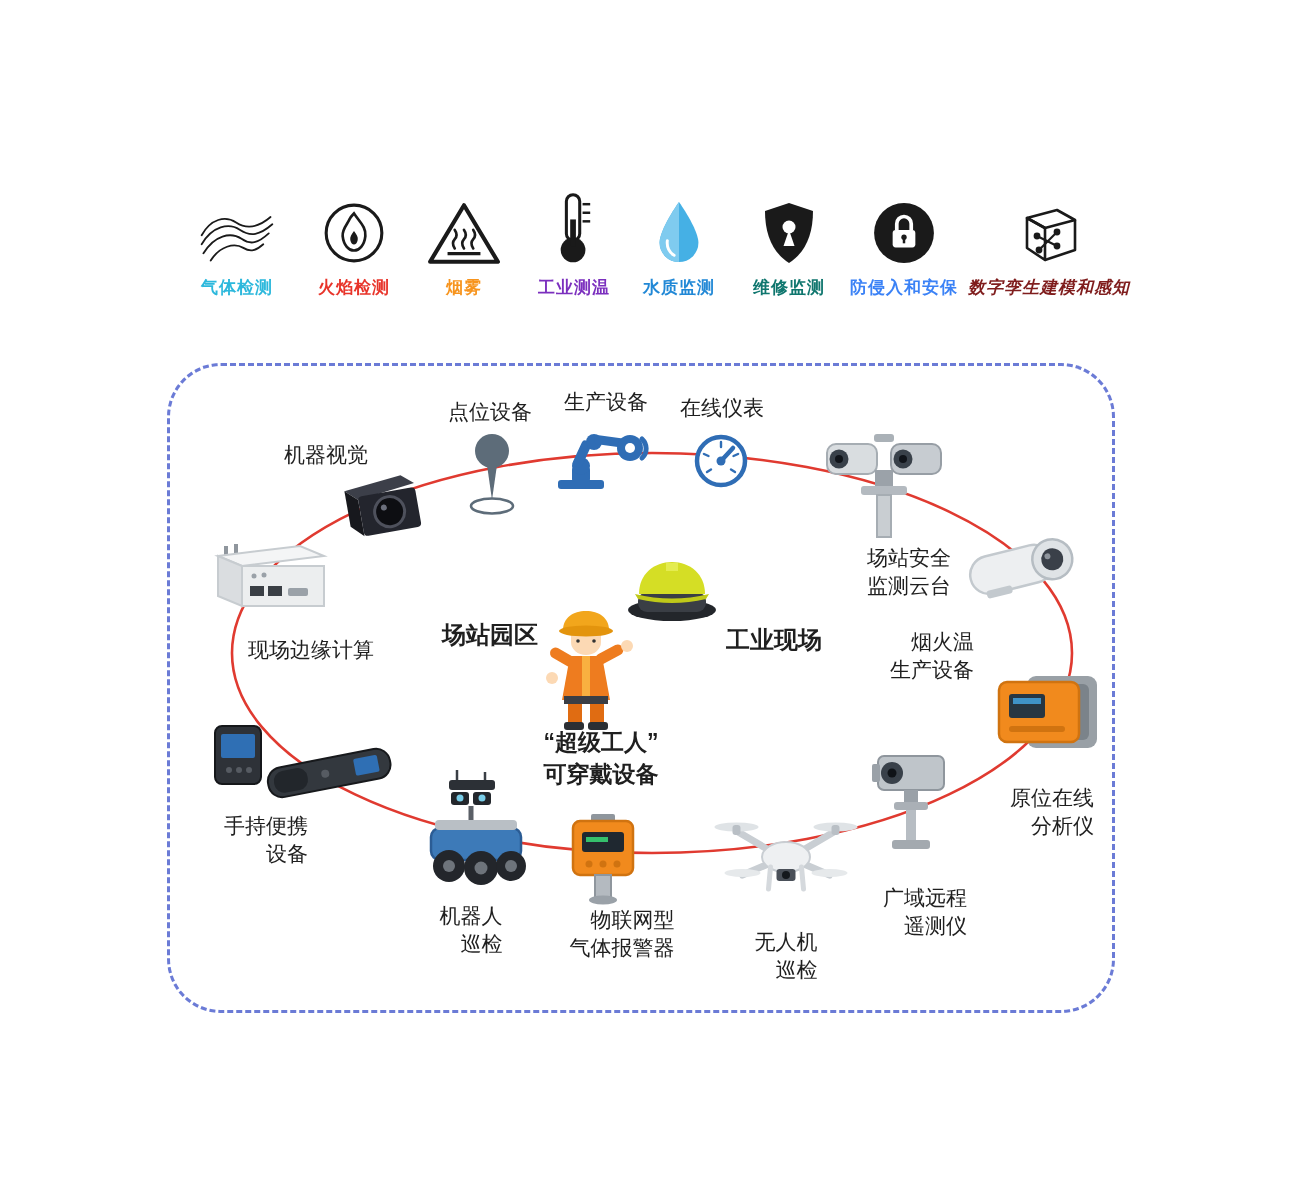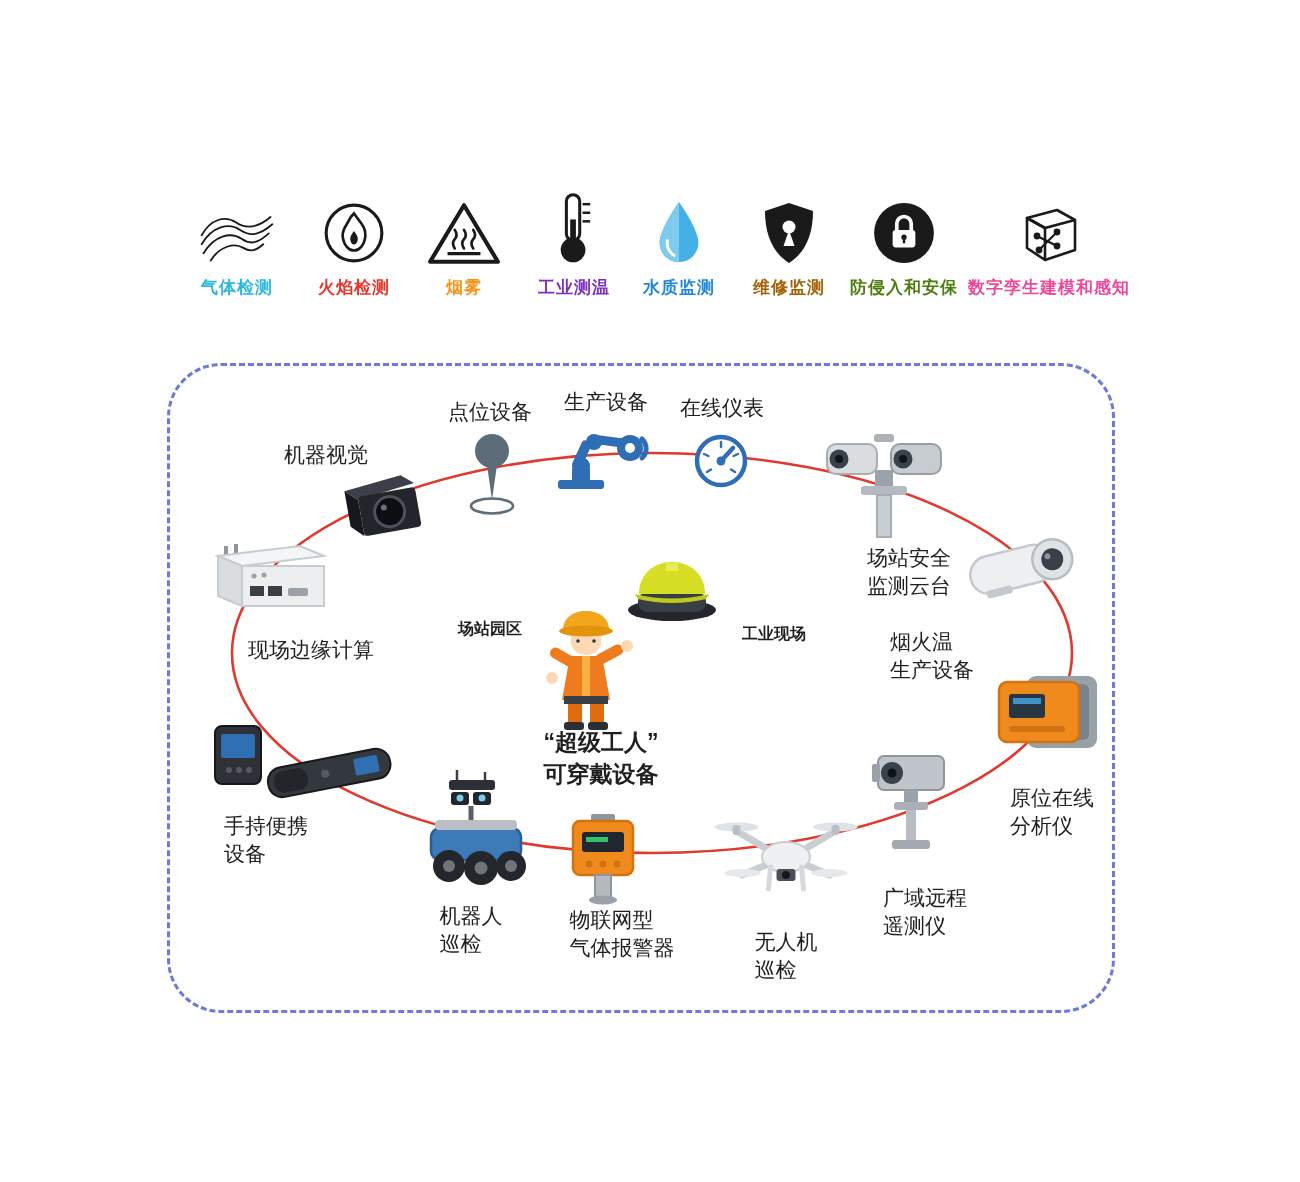"维修监测" div.legend-label { color: #a16207 -> #0f766e }
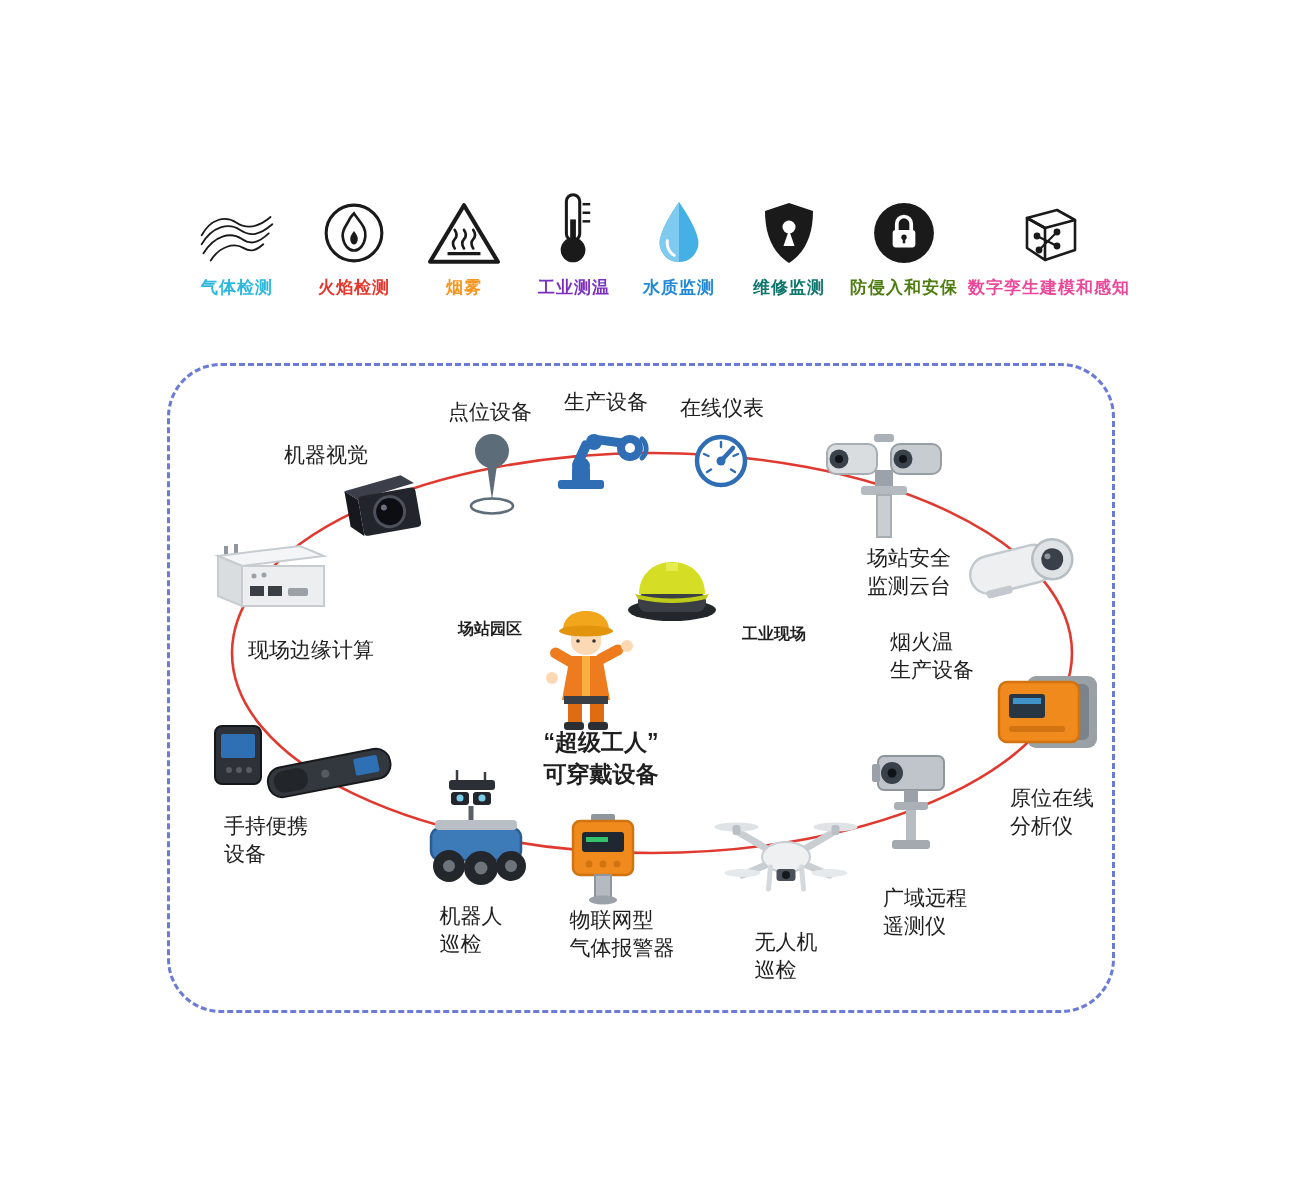"防侵入和安保" div.legend-label { color: #4d7c0f -> #3b82f6 }
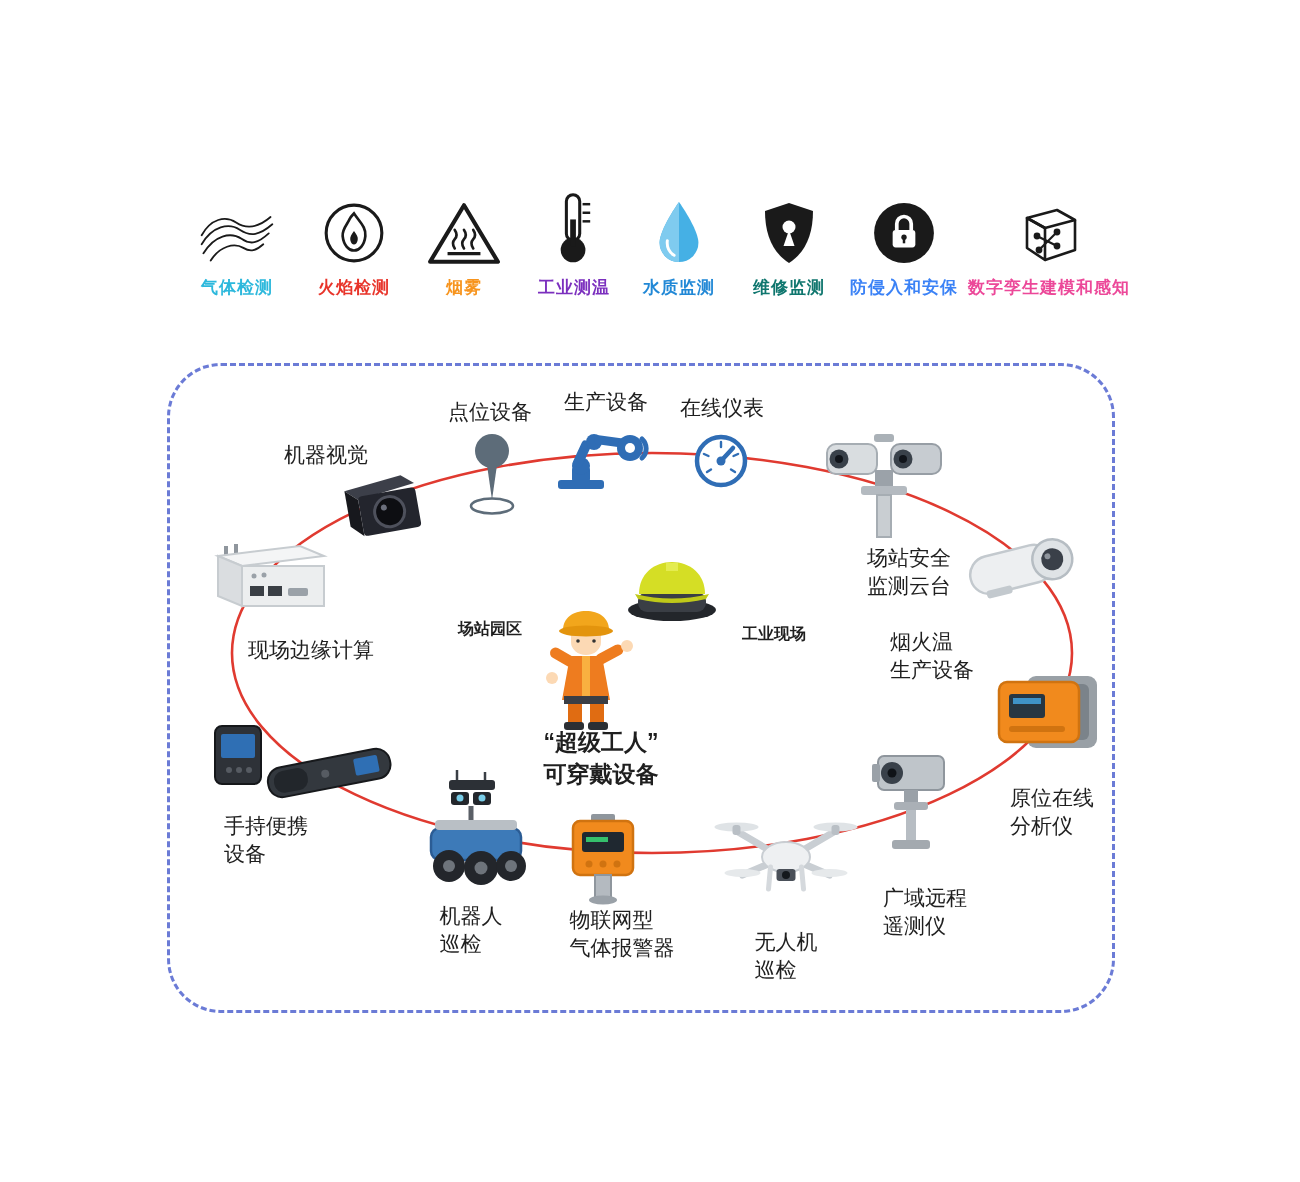"数字孪生建模和感知" div.legend-label { color: #ec4899 -> #7f1d1d; font-style: none -> italic }
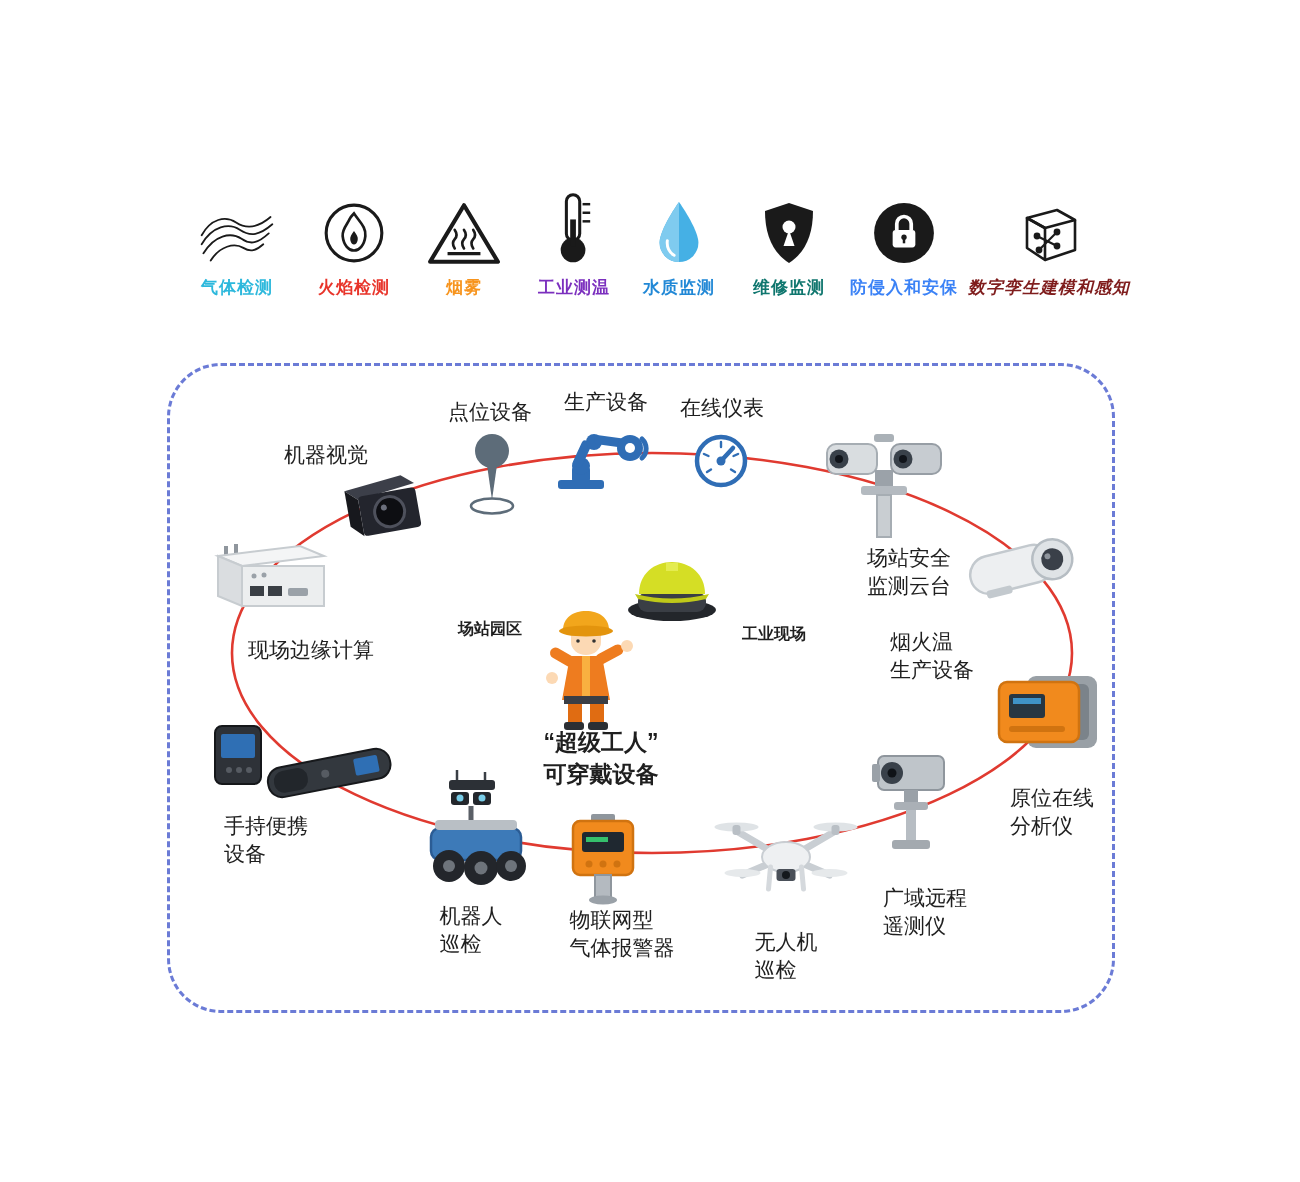"点位设备" .node-label { text-align: left -> right }
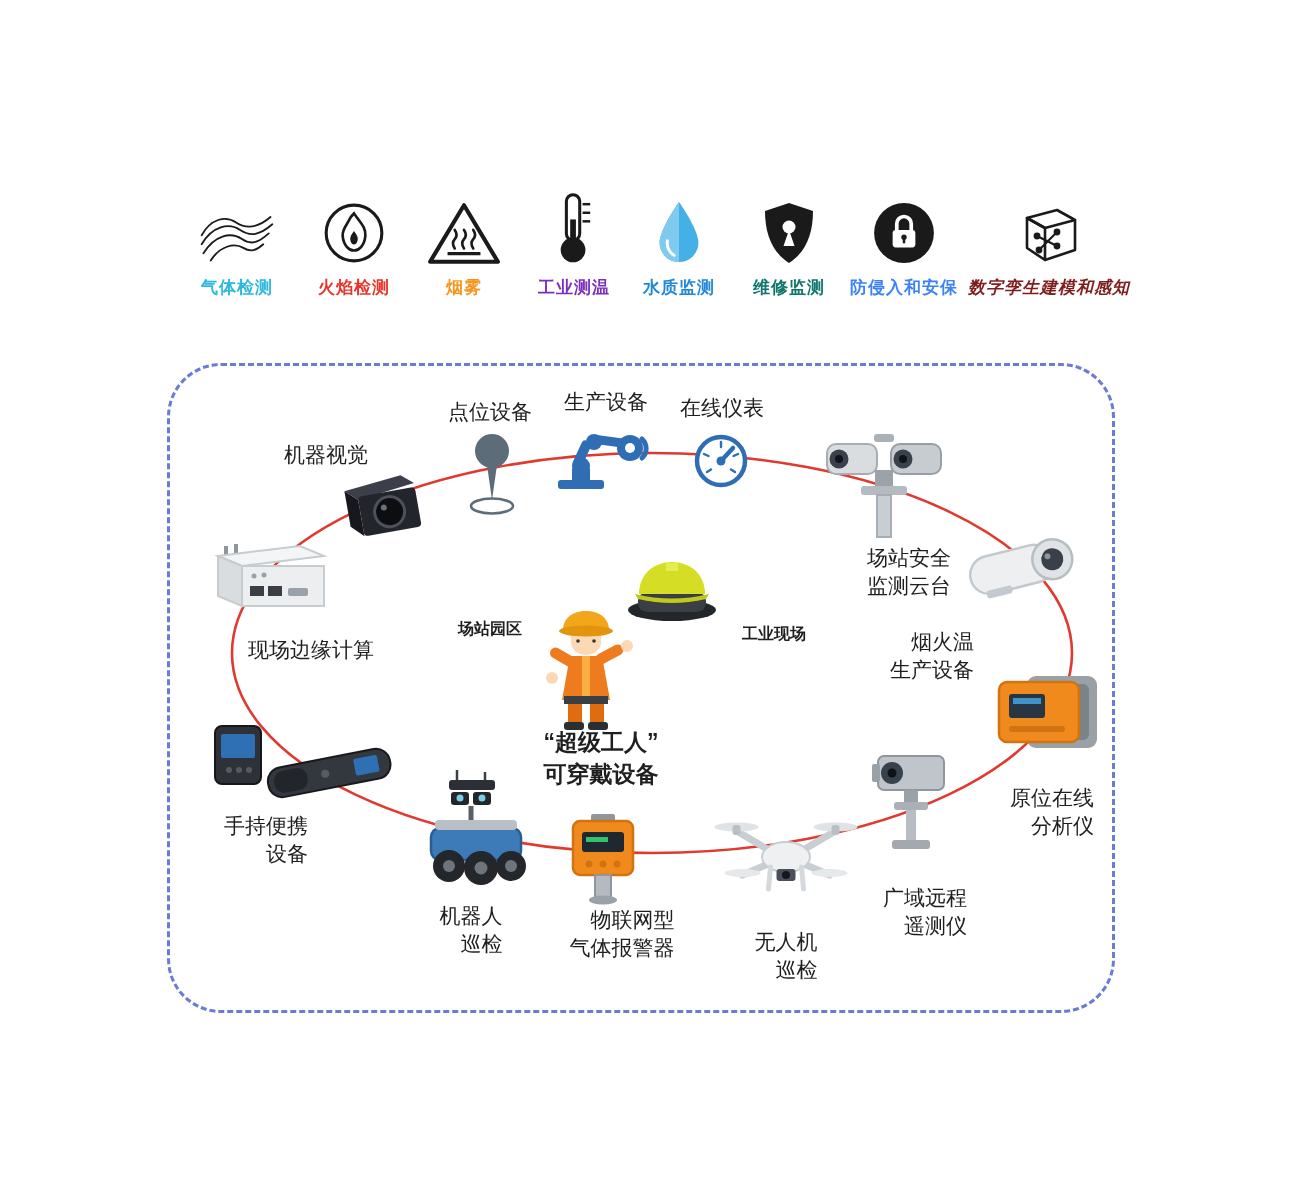"场站园区" .zone-title { font-size: 16px -> 24px }
